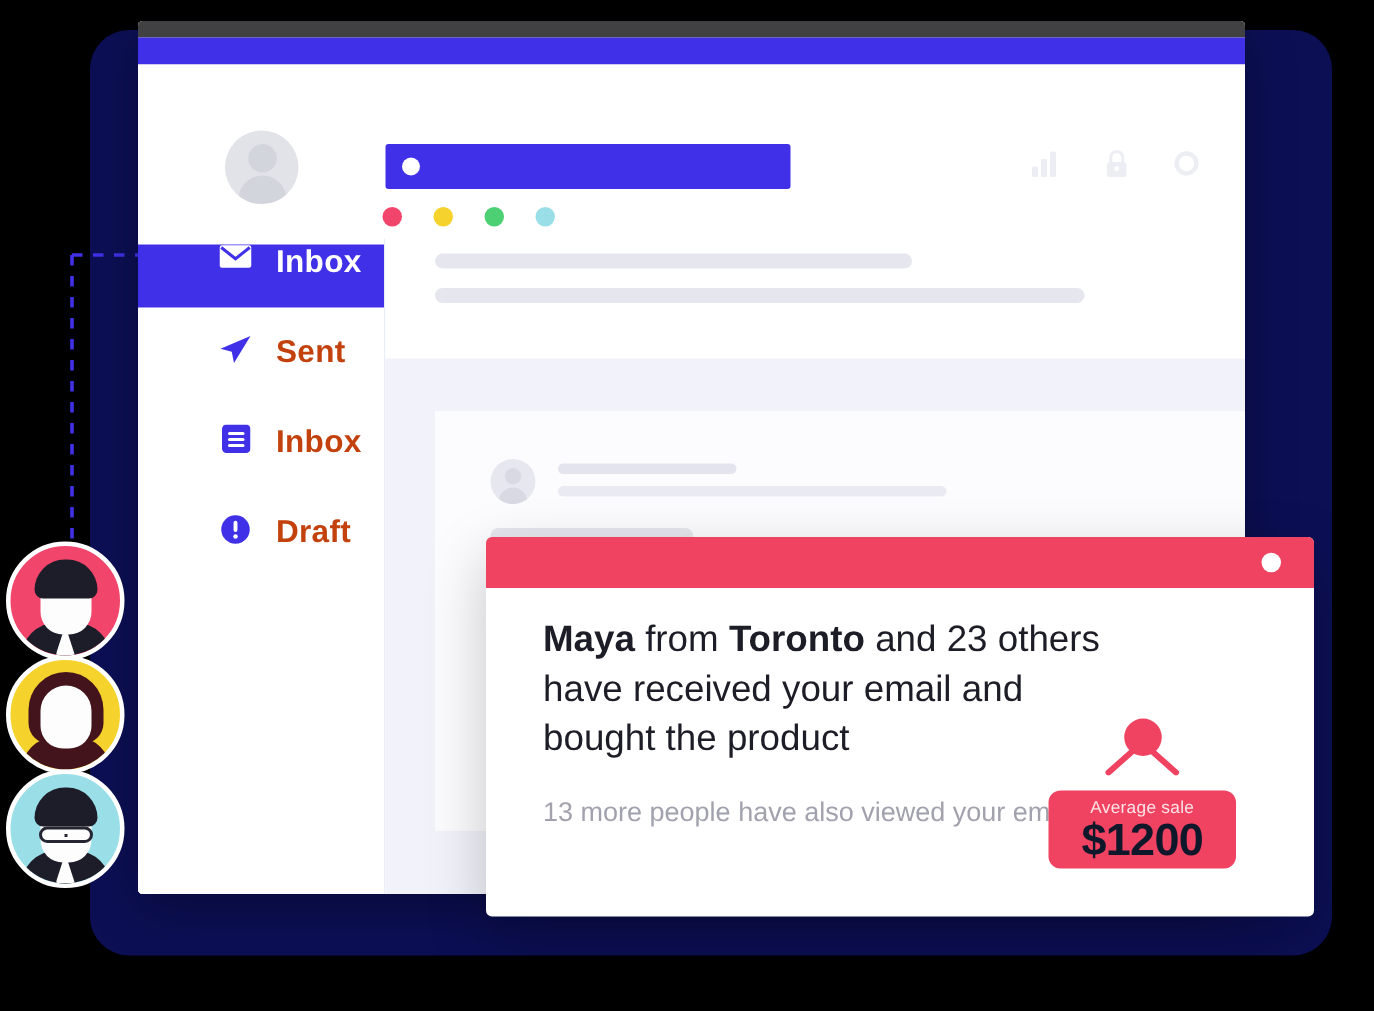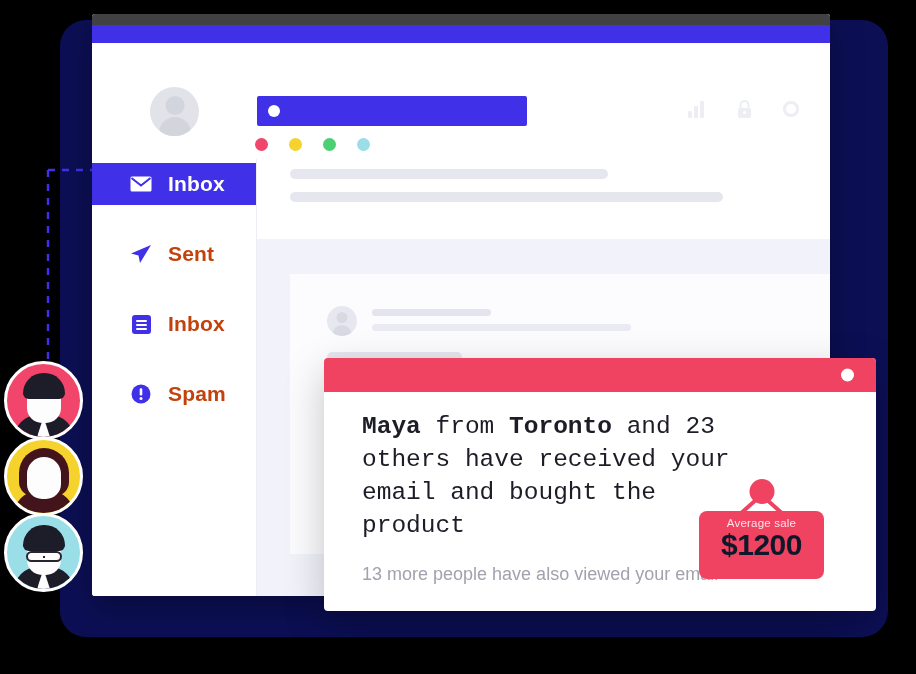"Inbox" .nav-item { align-items: center -> flex-start; margin-bottom: 28px -> 18px; padding-left: 38px -> 54px }
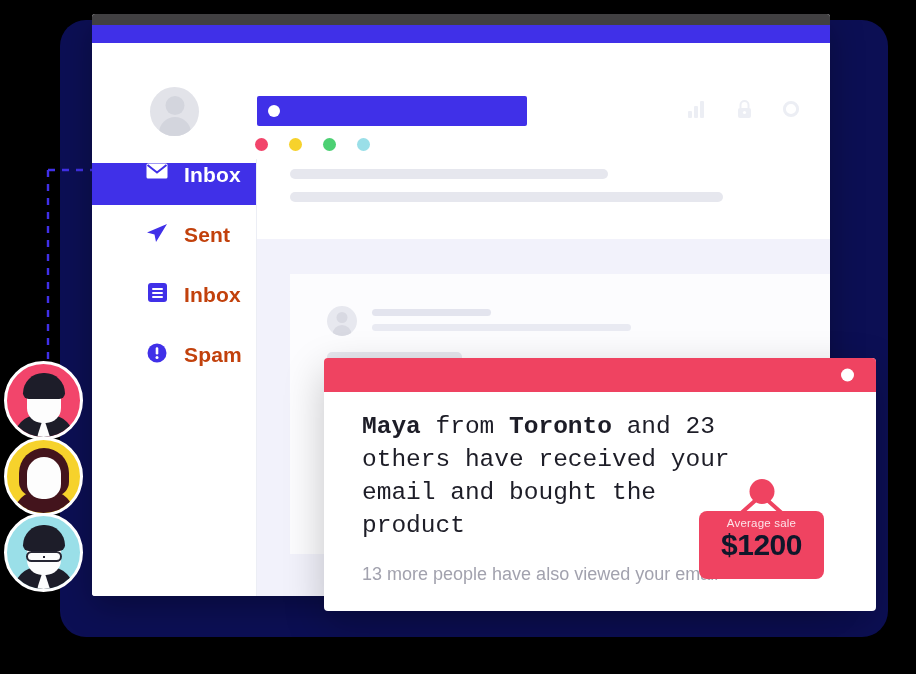"Spam" span.nav-label { text: Spam -> Draft }
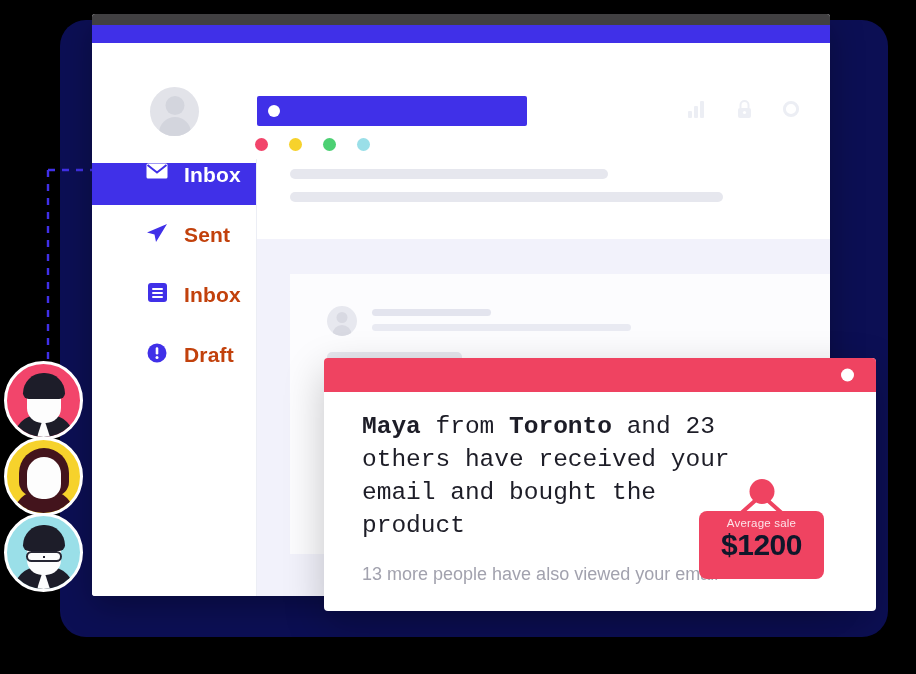"Maya from Toronto and 23" .notif-title { font-family: Liberation Mono, monospace -> none }
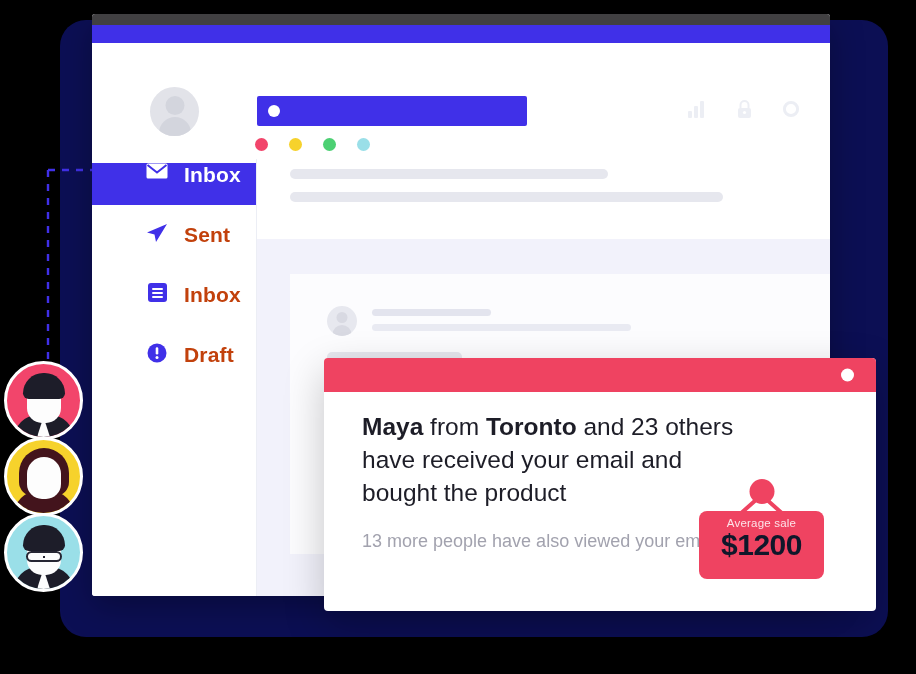"Average sale" .tag-box { height: 68px -> 52px }
